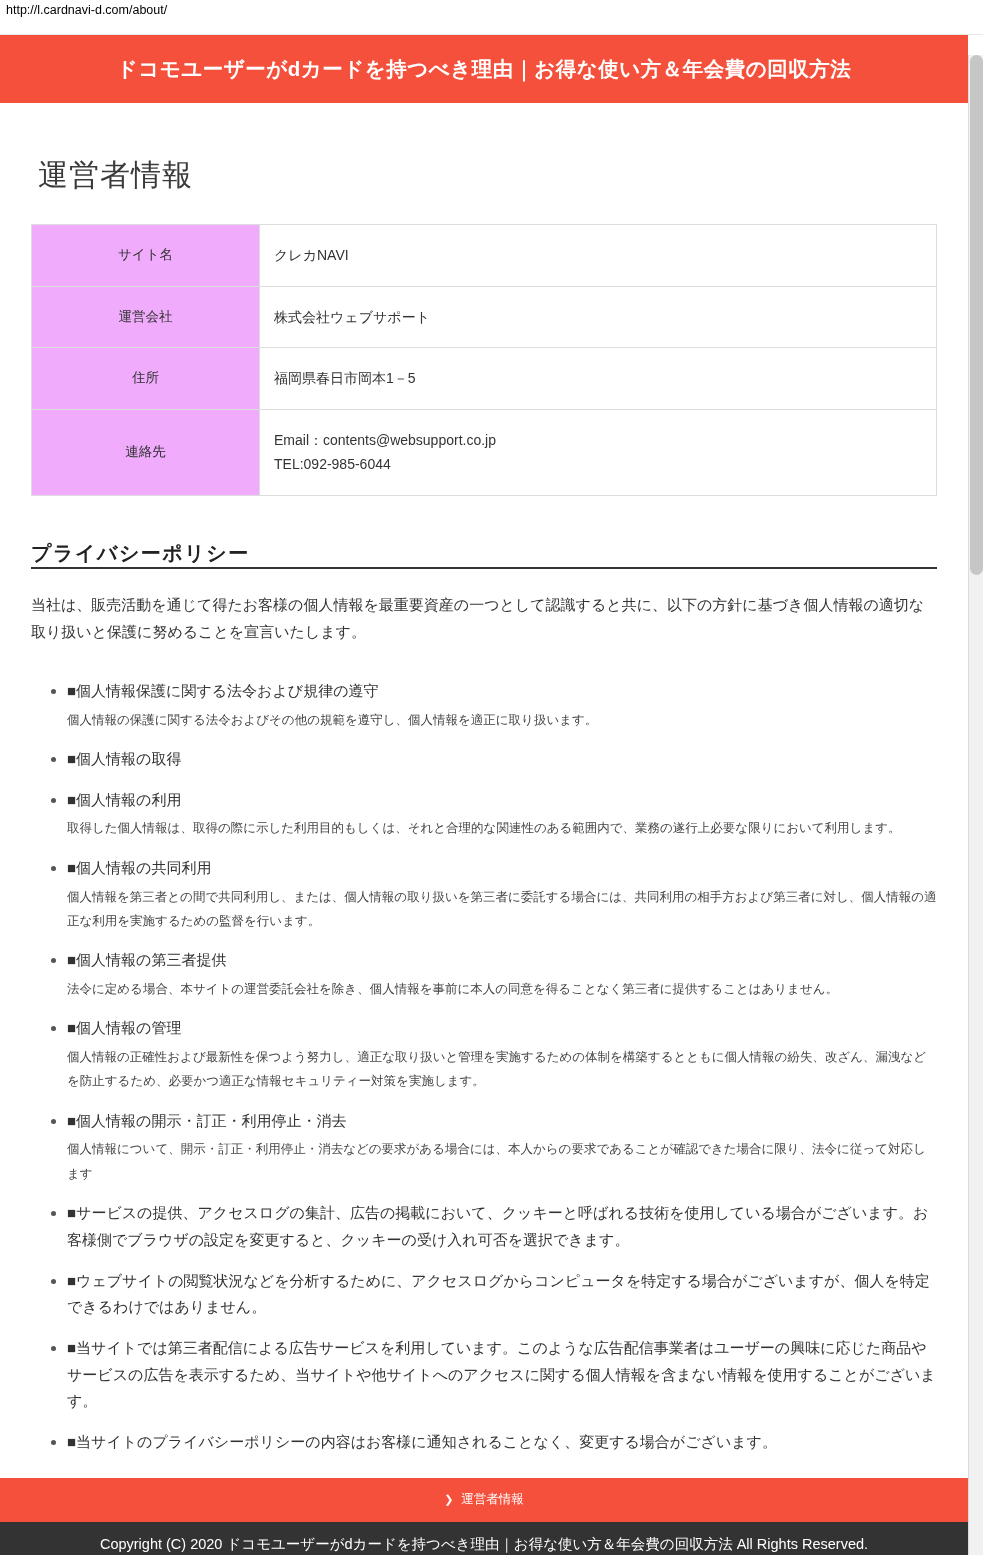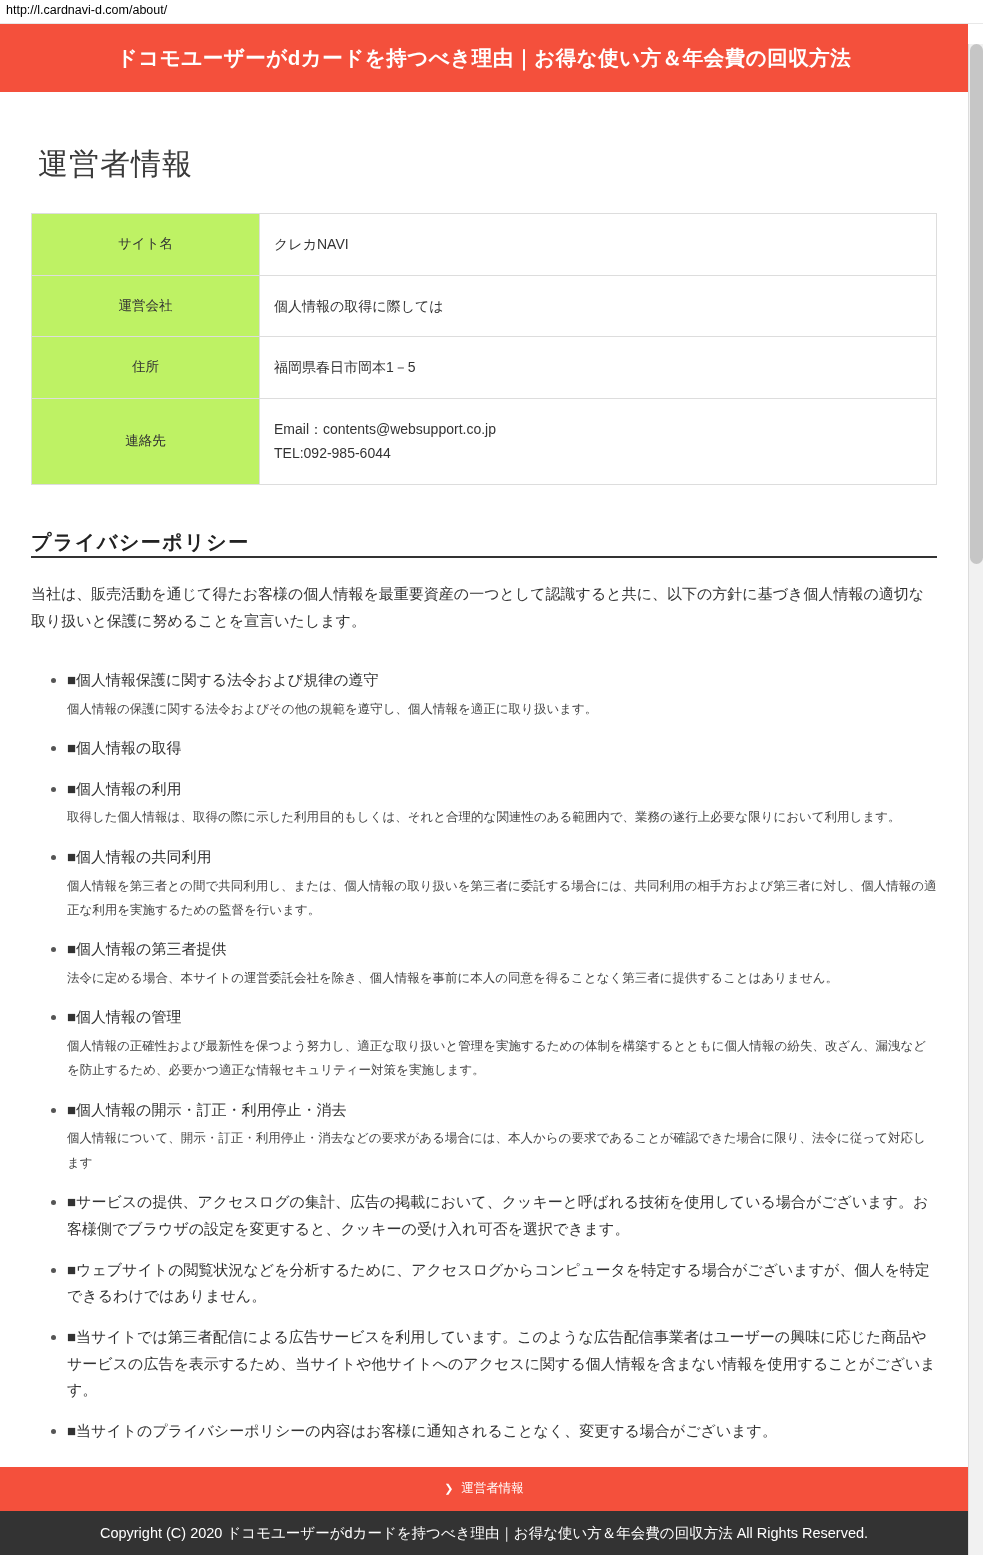"http://l.cardnavi-d.com/about/" .urlbar { height: 24px -> 35px }
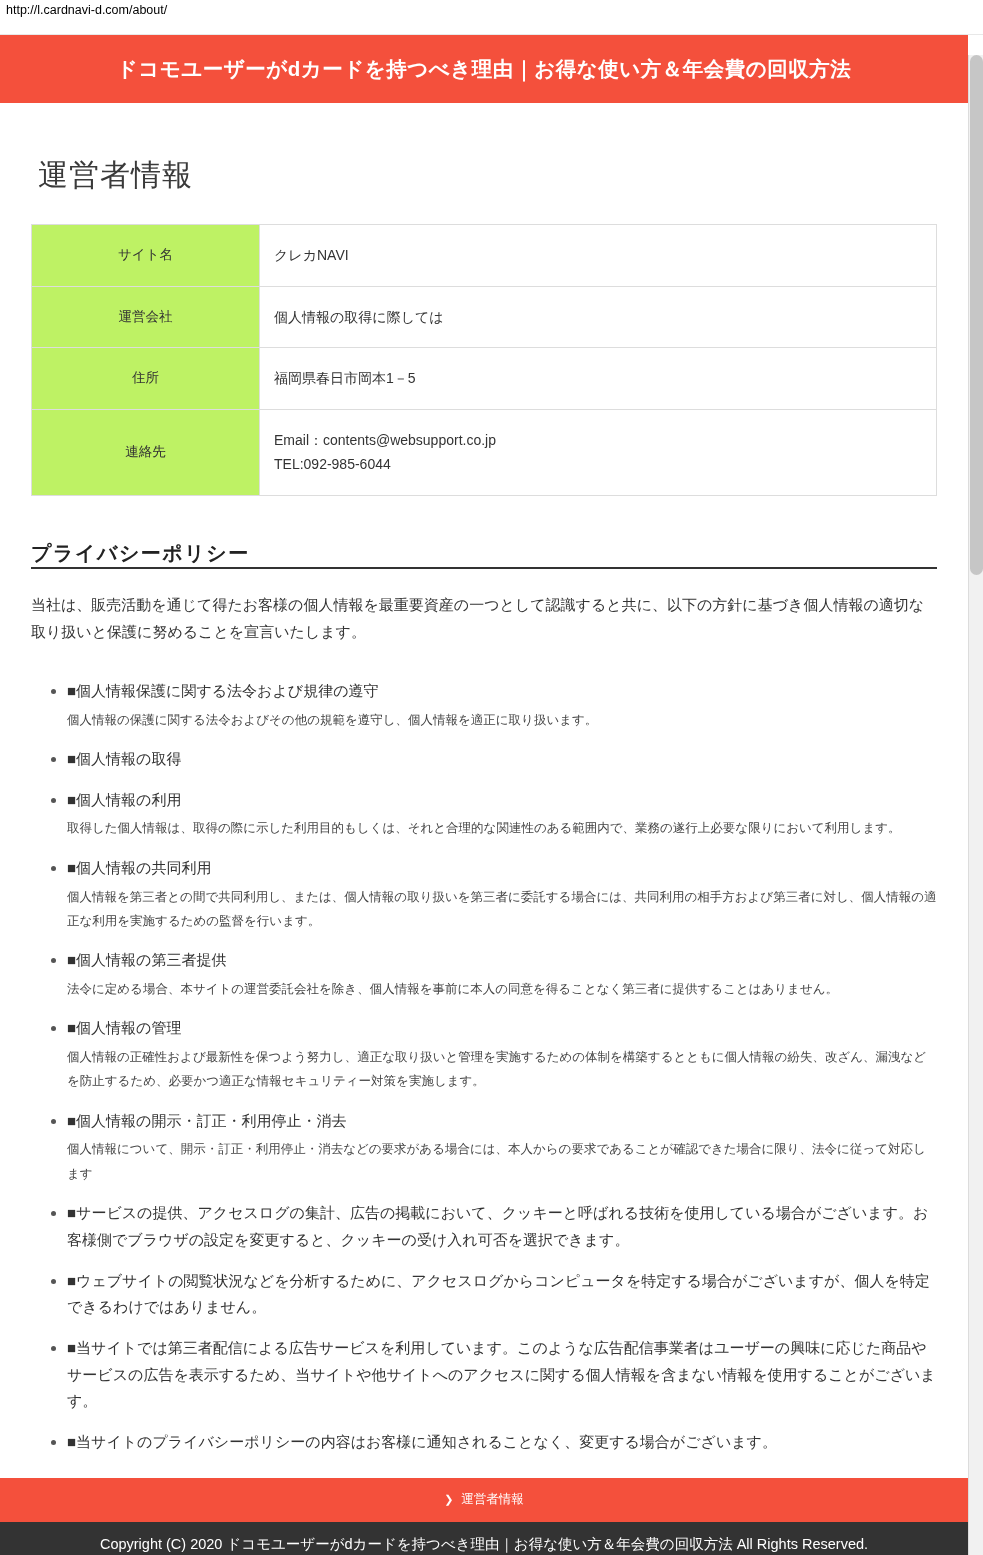"サイト名" table.info th { background: #bef264 -> #f0abfc }
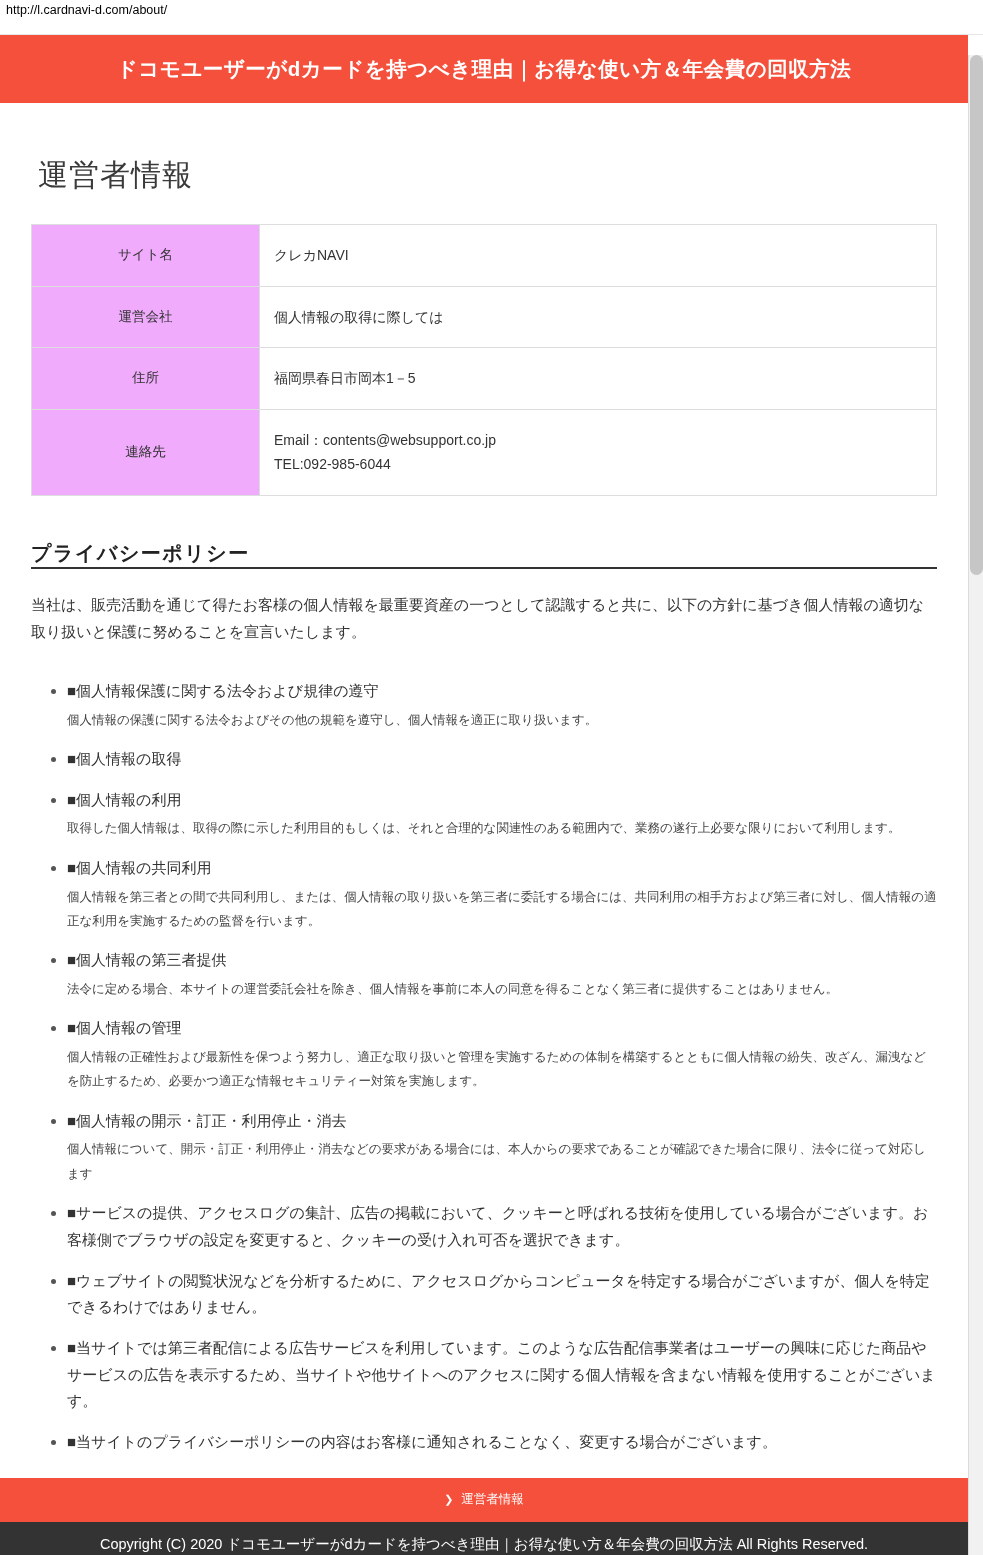"個人情報の取得に際しては" td { text: 個人情報の取得に際しては -> 株式会社ウェブサポート }
